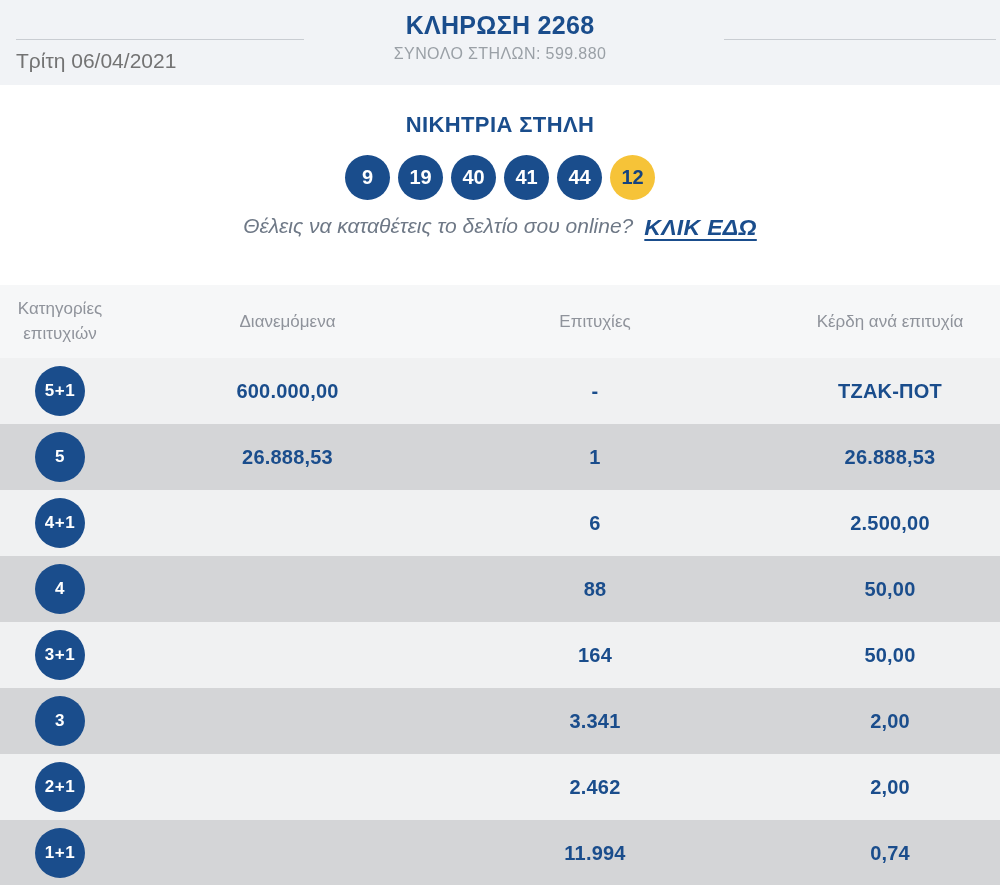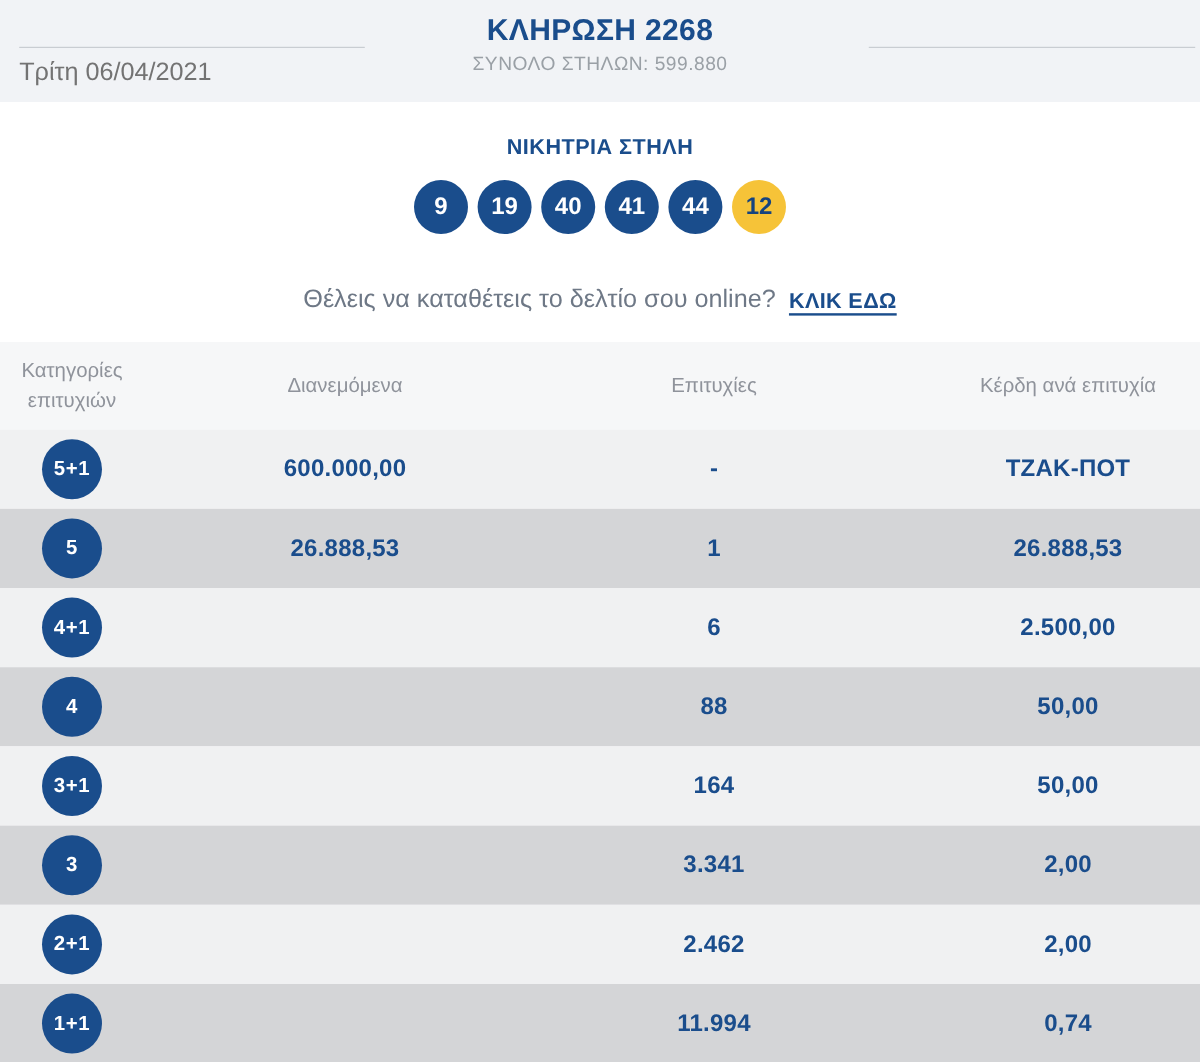"ΝΙΚΗΤΡΙΑ ΣΤΗΛΗ" .winning-title { font-size: 18px -> 22px }
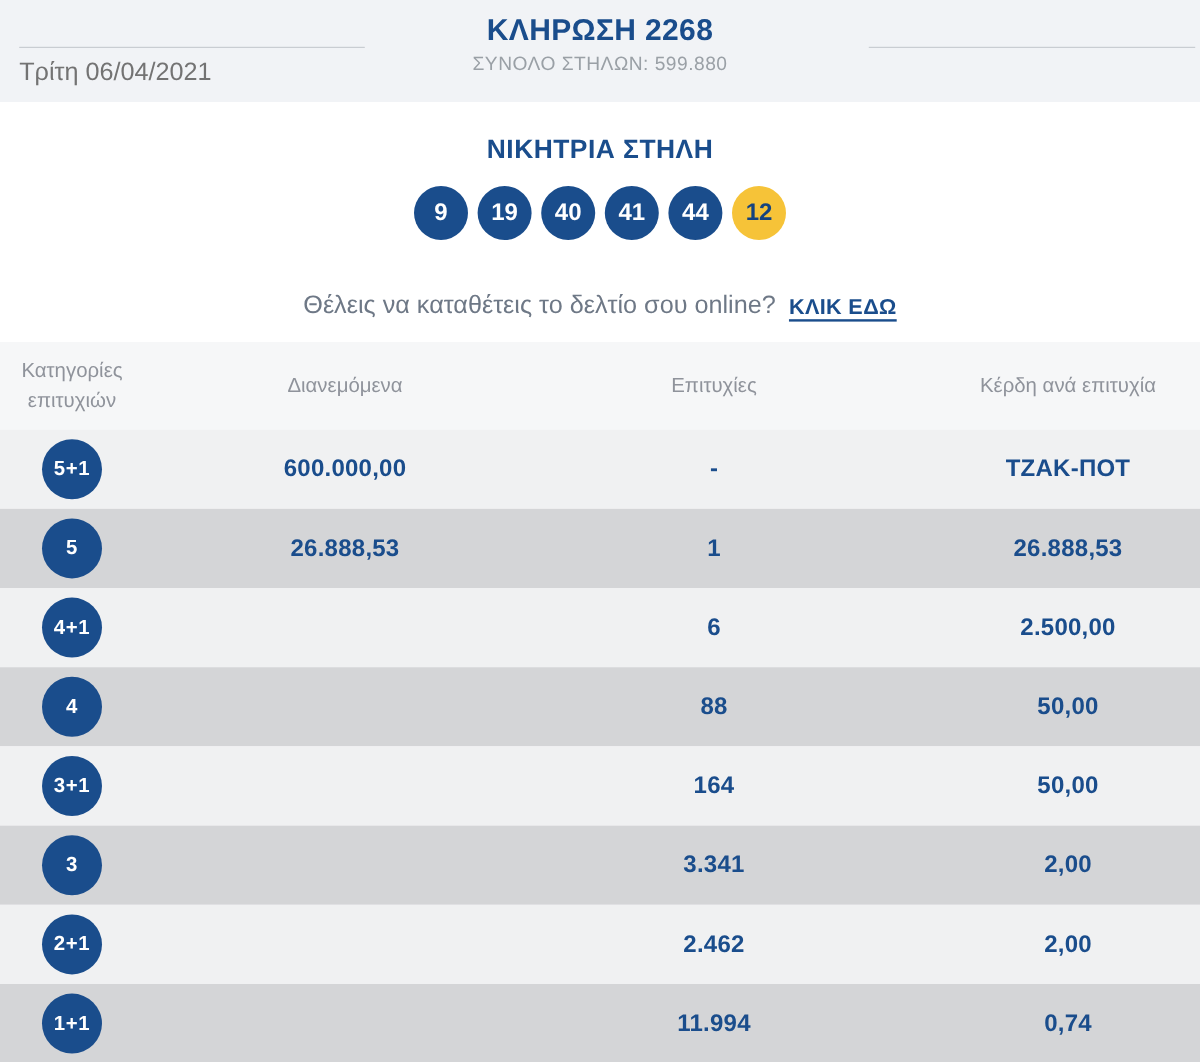"Θέλεις να καταθέτεις το δελτίο" .online { align-items: flex-end -> flex-start; font-style: none -> italic; margin-top: 43px -> 14px }
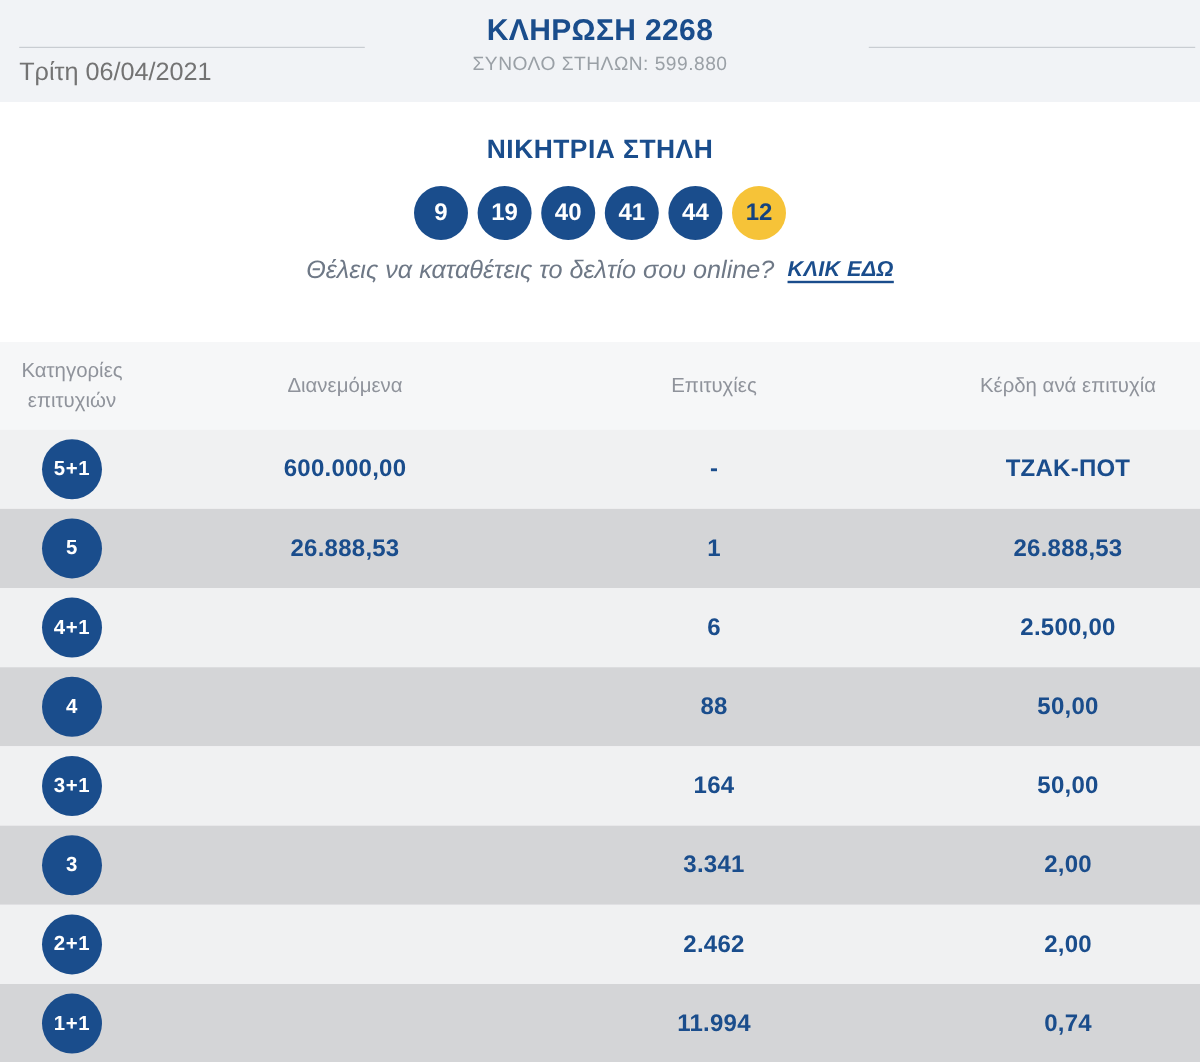"ΚΛΙΚ ΕΔΩ" .click-here { font-size: 18px -> 23px }
